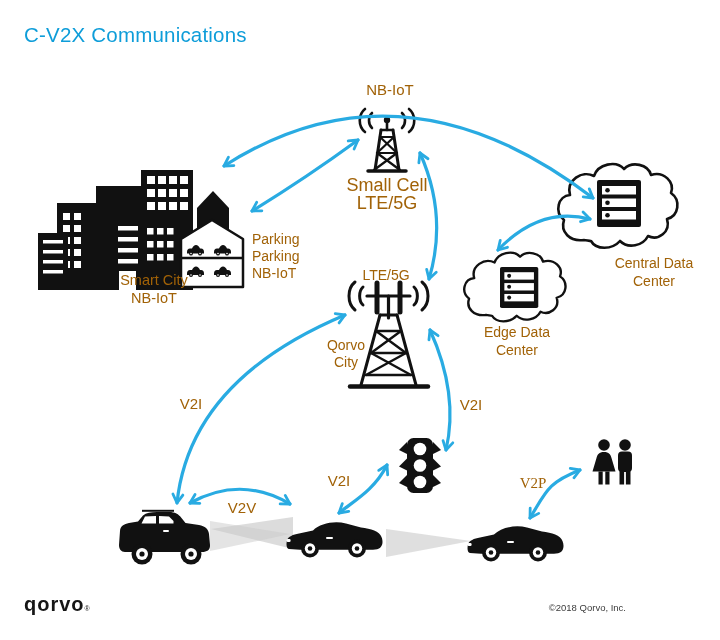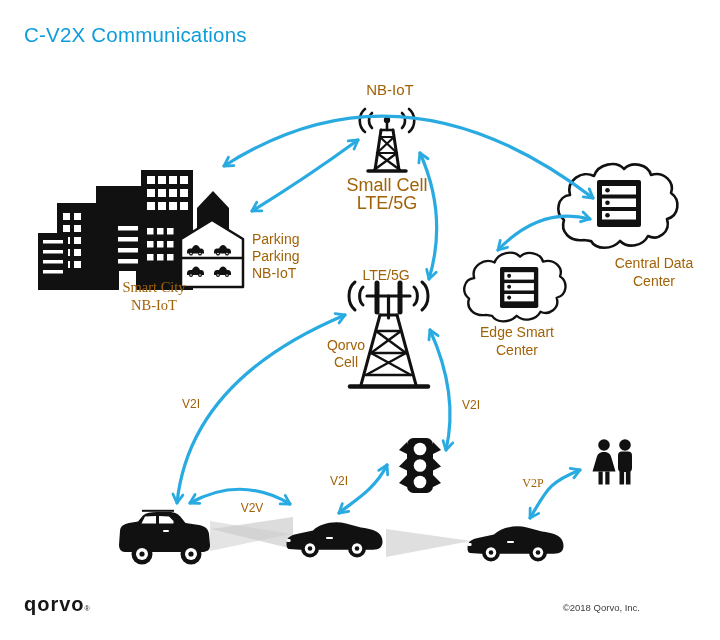"Smart City" .smartcity { font-family: Liberation Serif, serif -> none; top: 278px -> 271px }
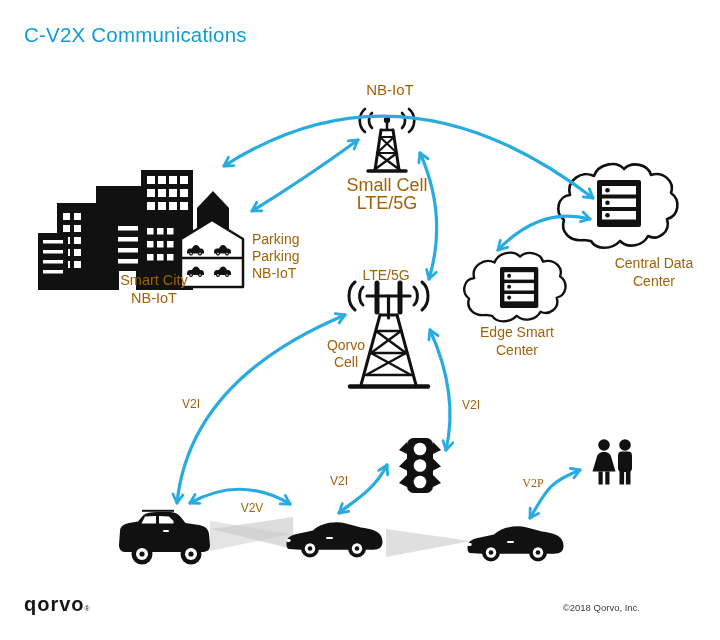"Edge Smart" div { text: Smart -> Data }
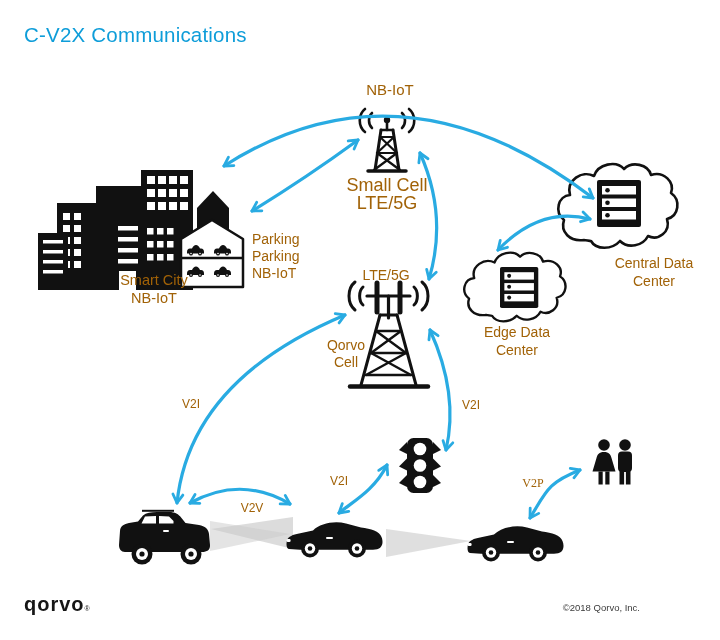"Cell" div { text: Cell -> City }
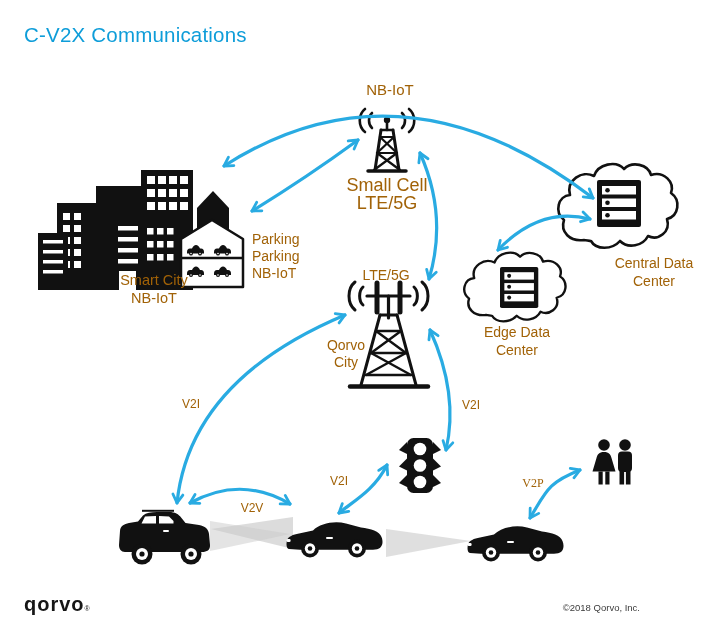"V2I" .v2 { font-size: 12px -> 15px }
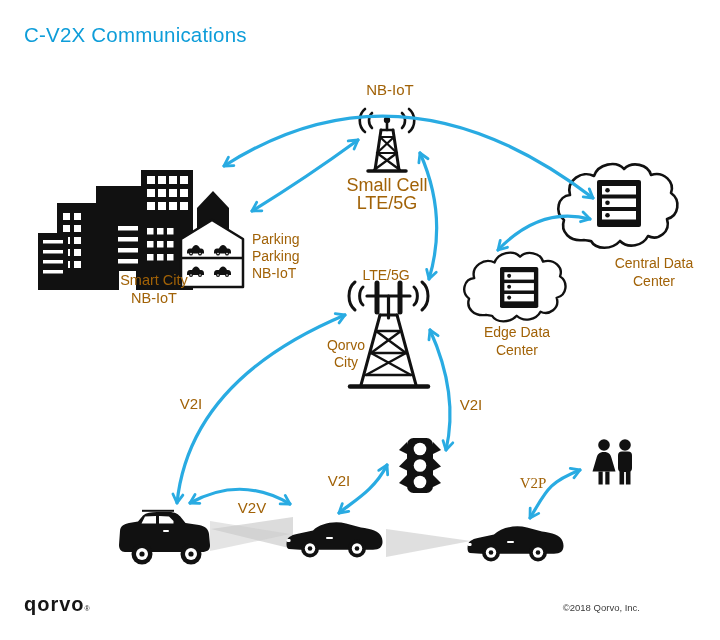"V2V" .v2v { left: 252px -> 242px }
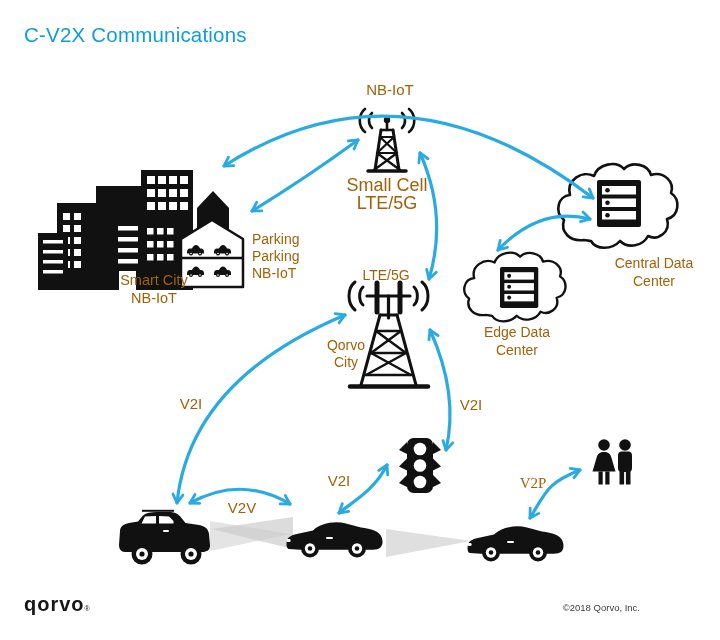"©2018 Qorvo, Inc." .copyright { right: 0 -> 14px }
